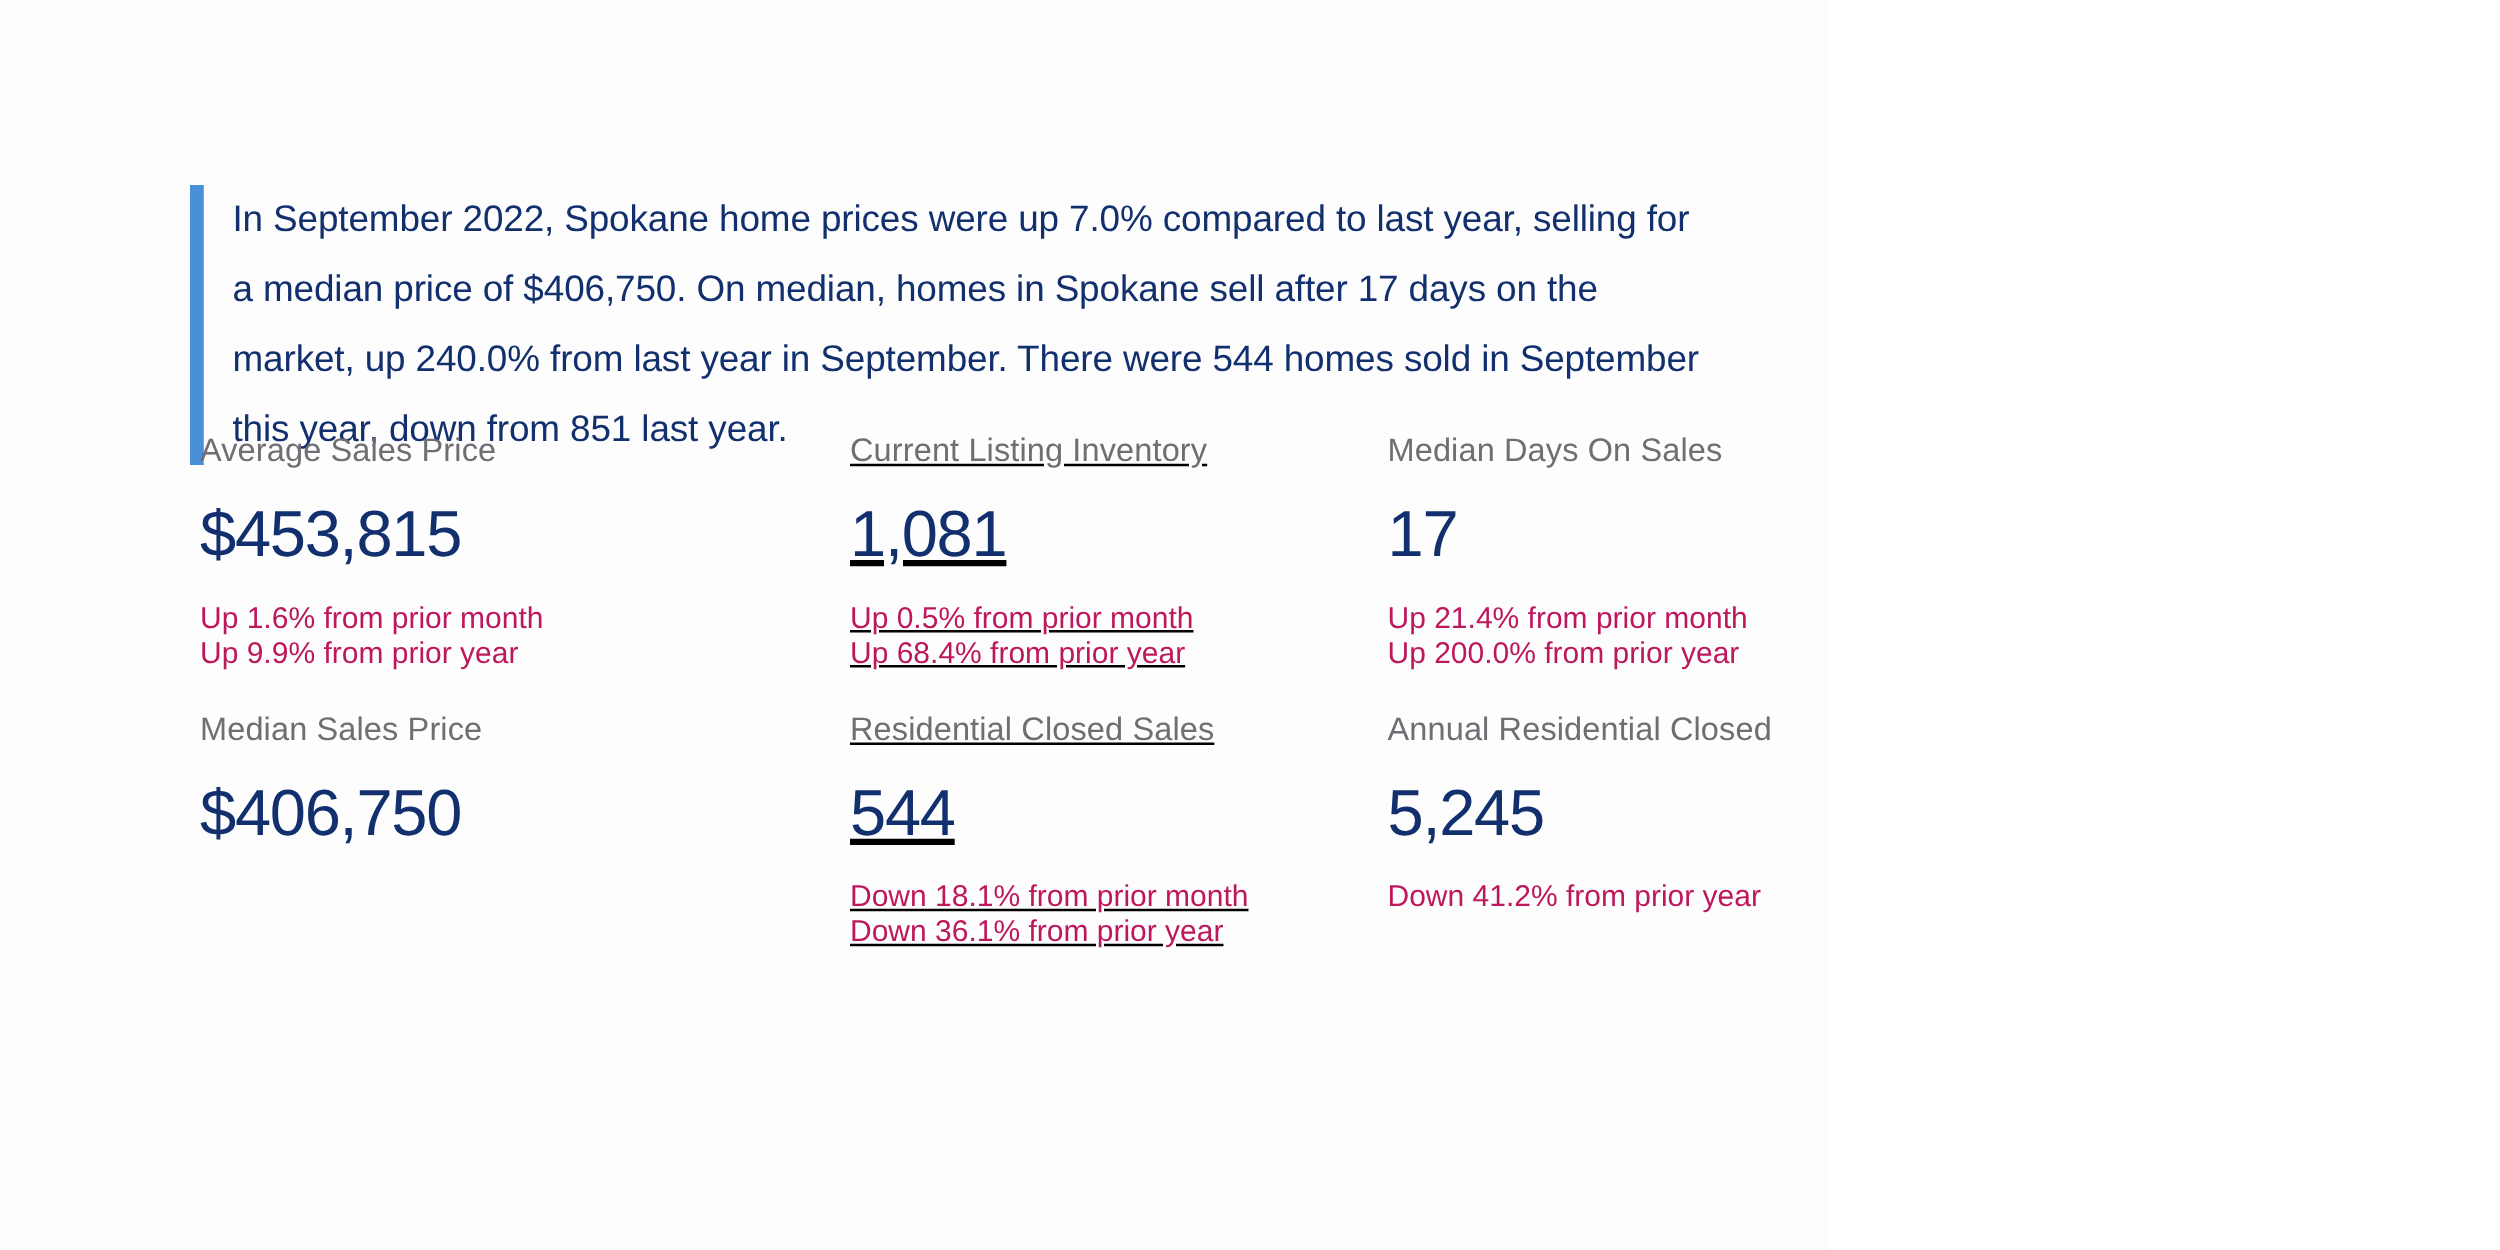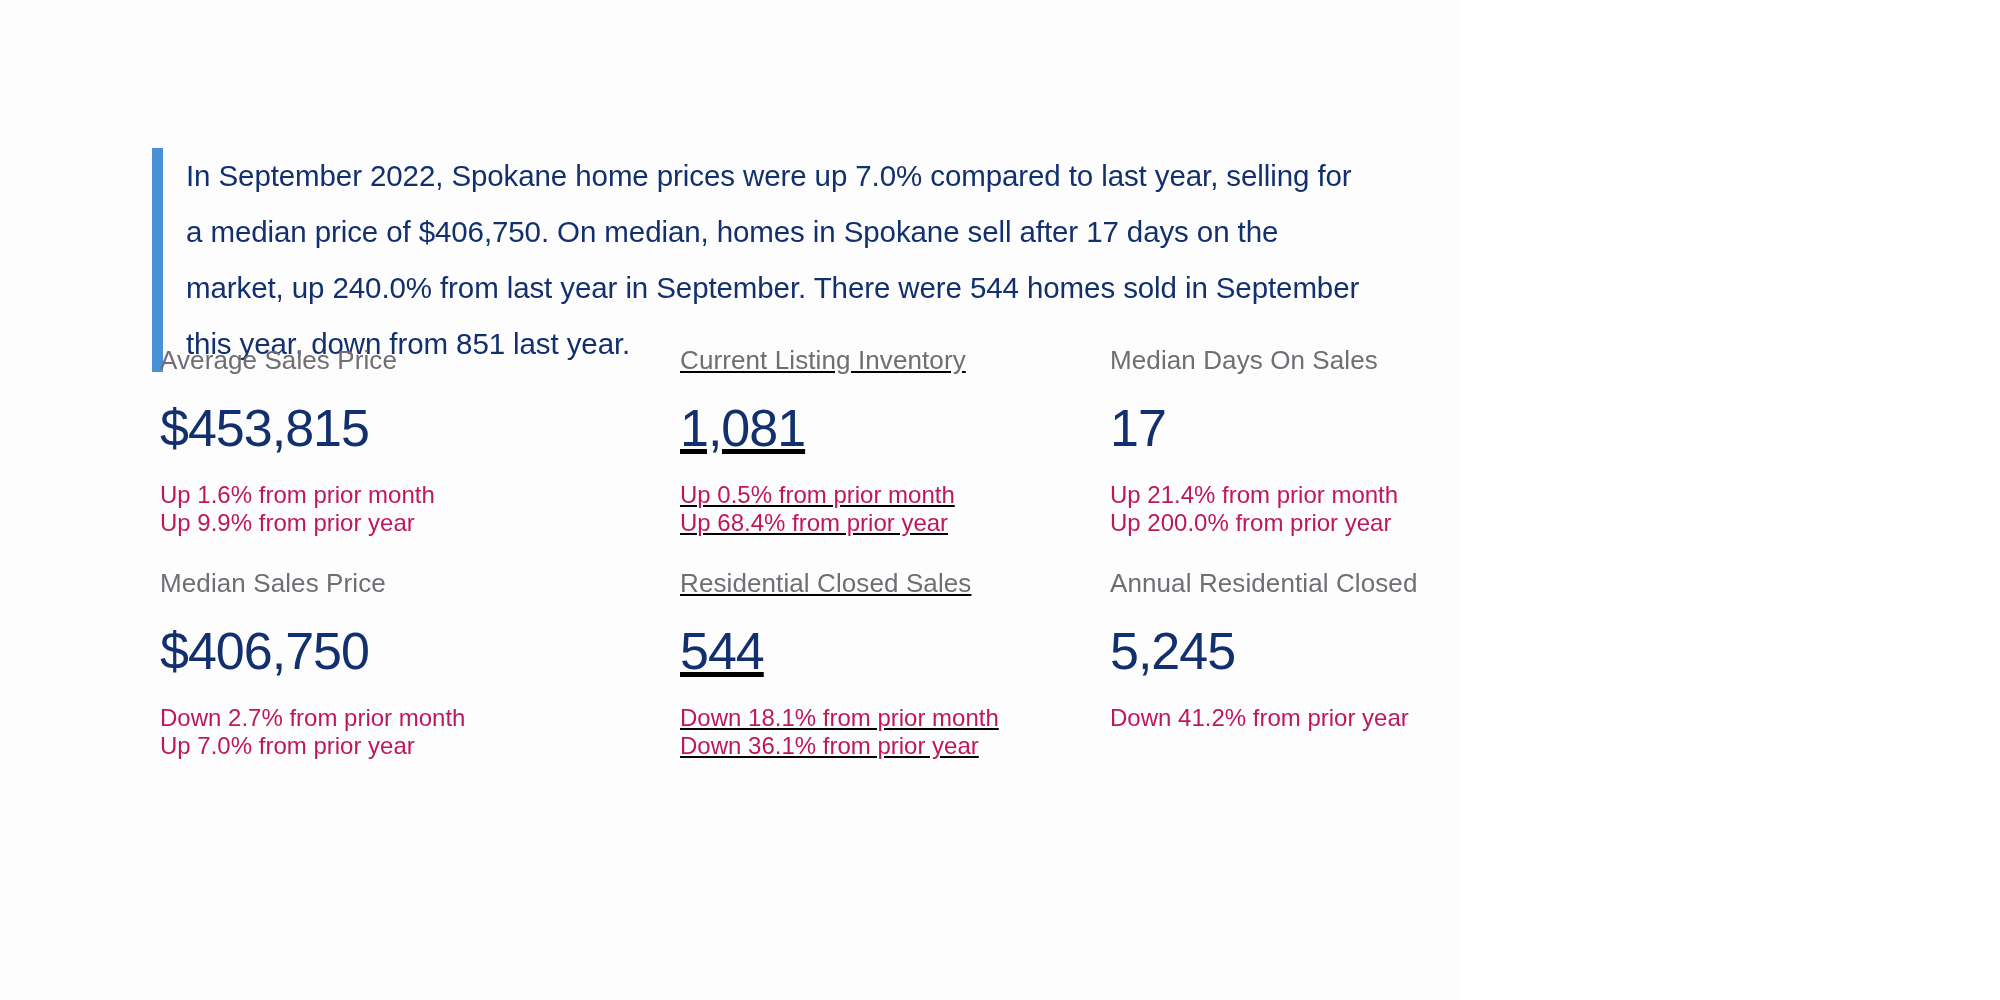"Down 2.7% from prior month" div.metric-notes { html: <div> <div>Down 2.7% from prior month</div> <div>Up 7.0% from prior year</div> </div> -> none }
